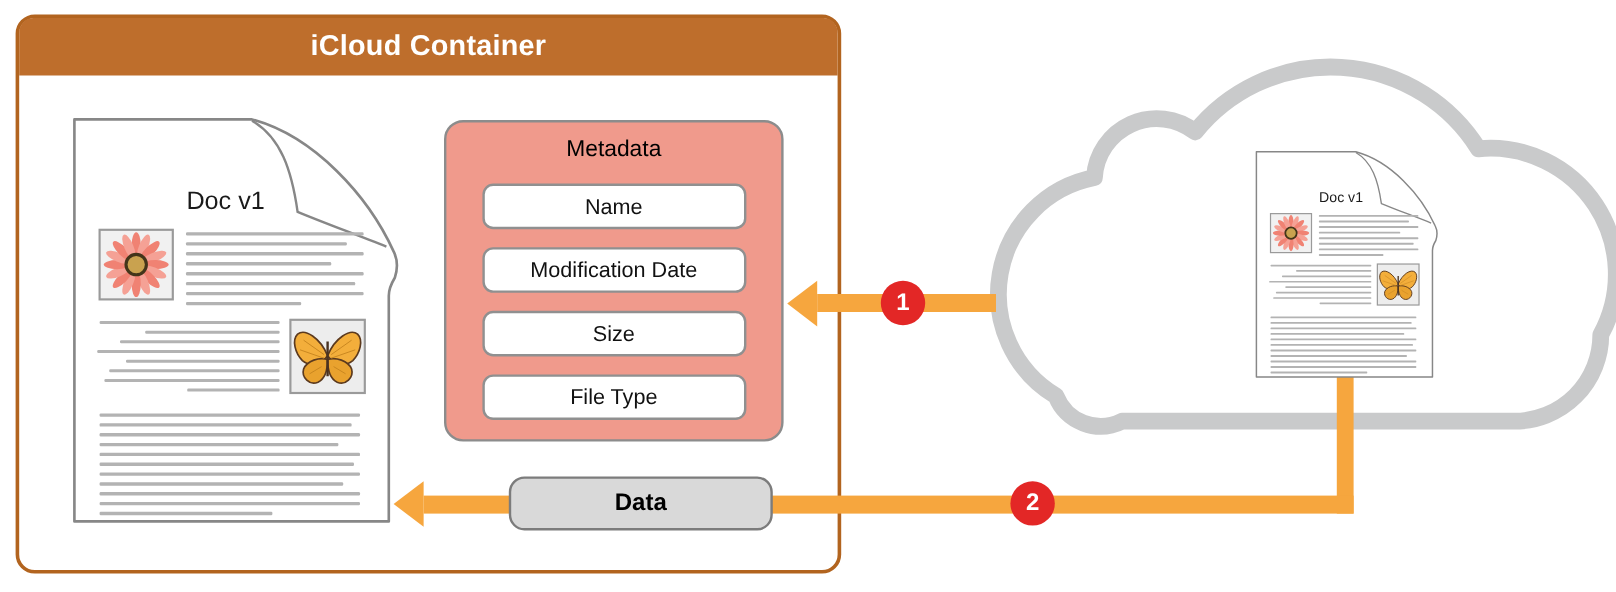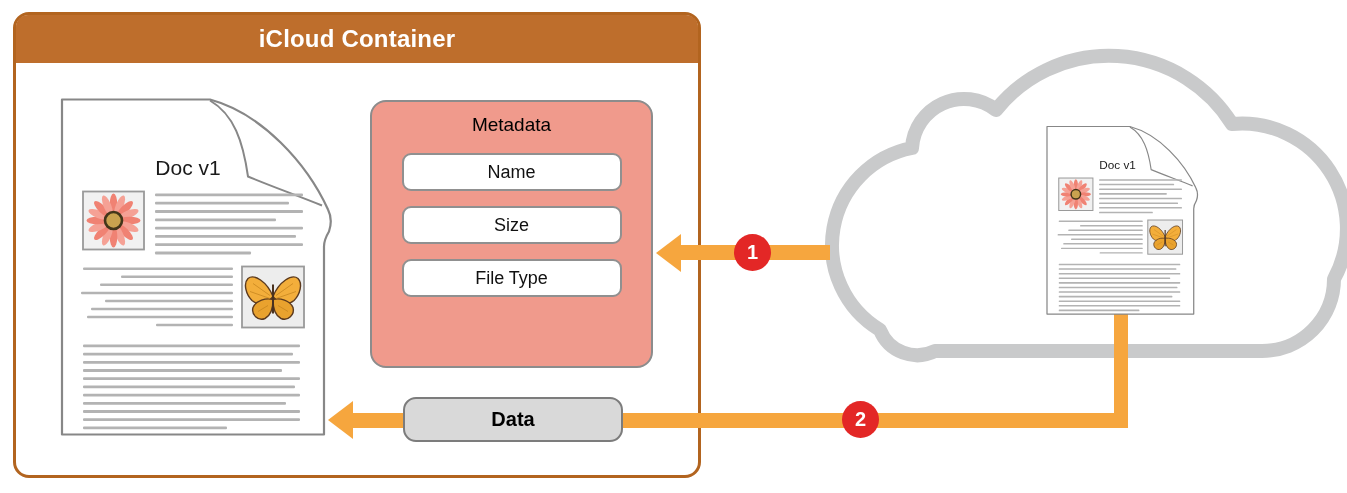"Modification Date" div.metadata-field { html: none -> <div>Modification Date</div> }
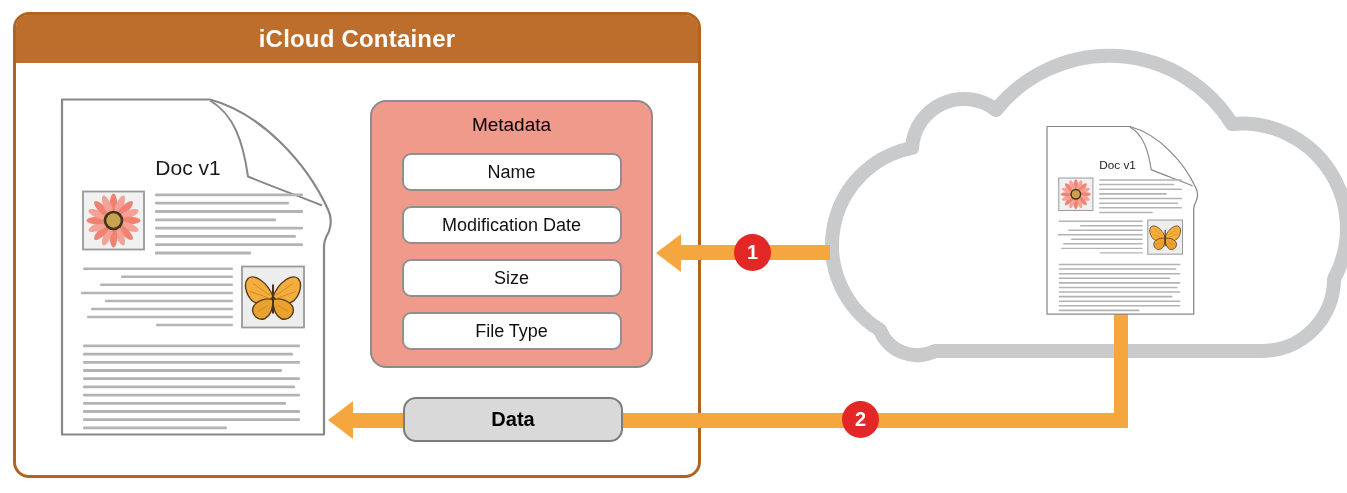"Data" .data-pill { left: 403px -> 424px }
